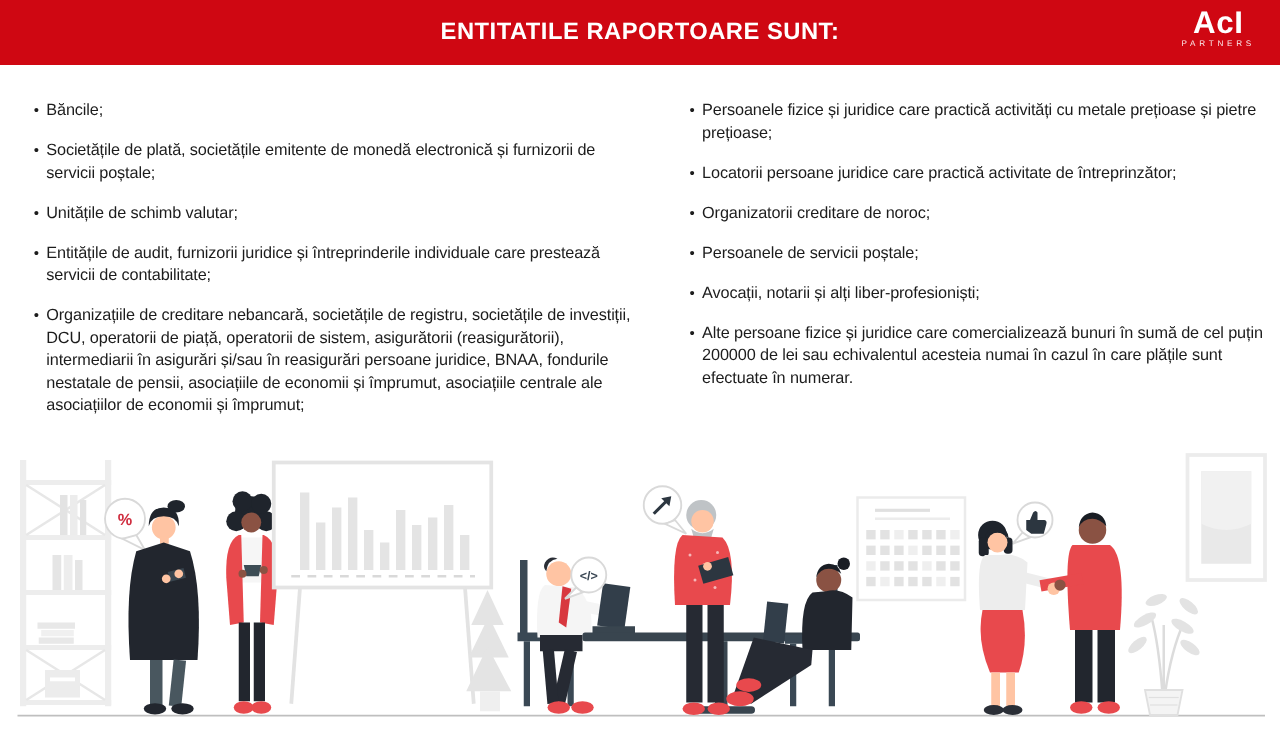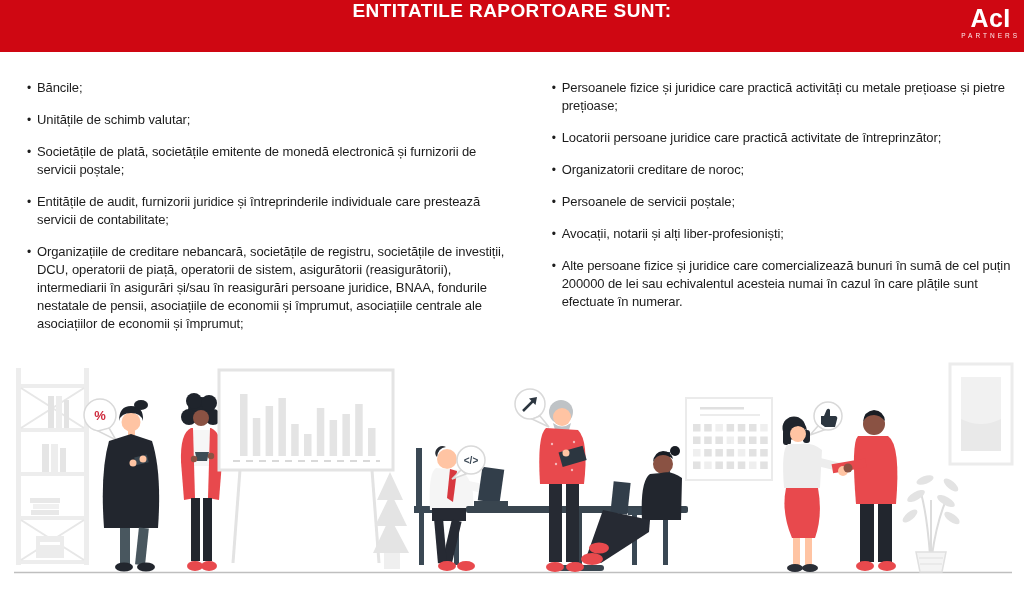"ENTITATILE RAPORTOARE SUNT:" .header { align-items: flex-start -> center }
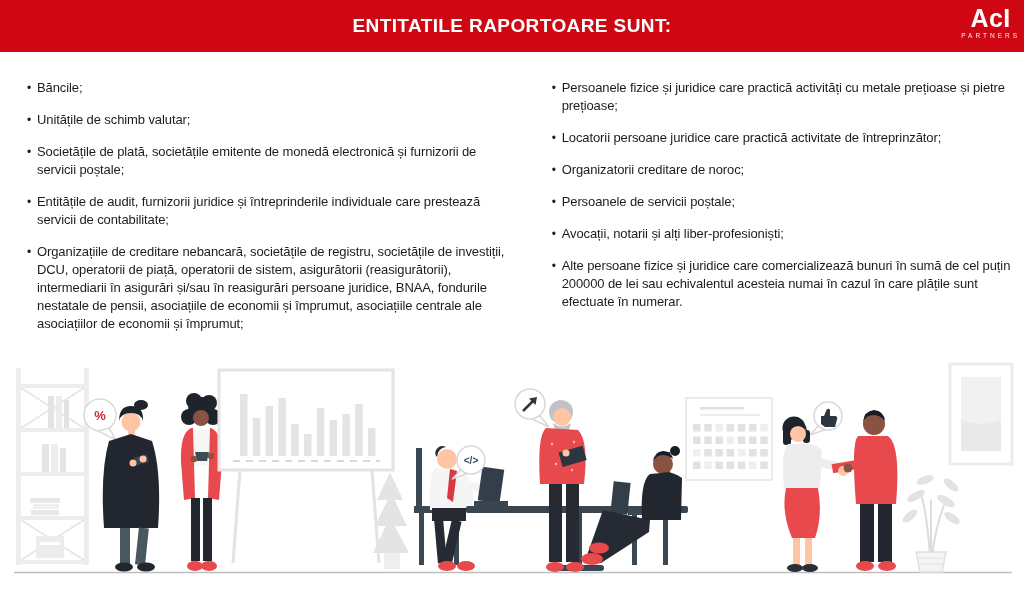"AcI" .logo { right: 4px -> 20px }
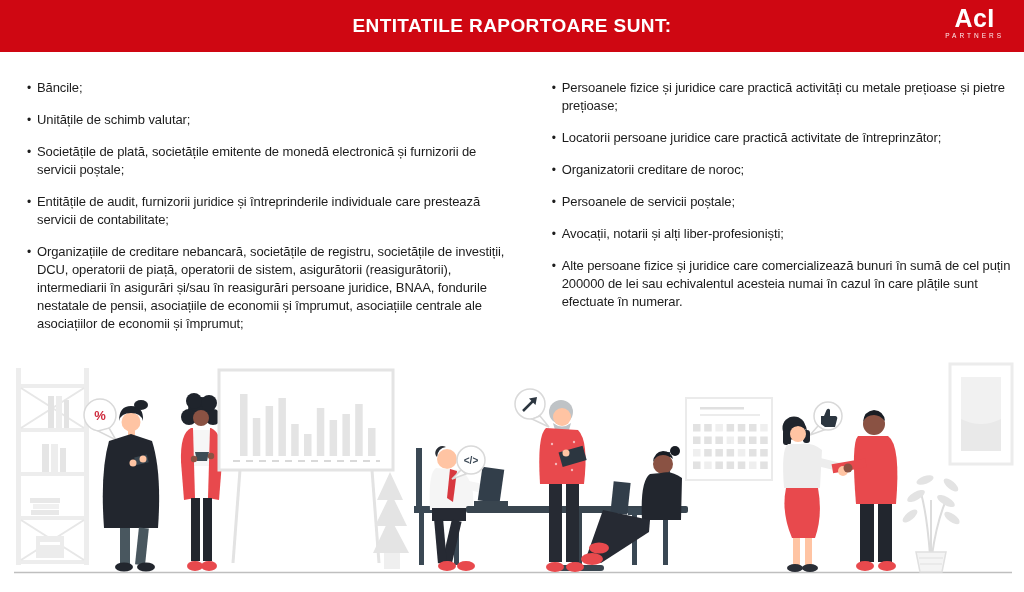"Unitățile de schimb valutar;" li { order: before "Societățile de plată, societățile" -> after "Societățile de plată, societățile" }
